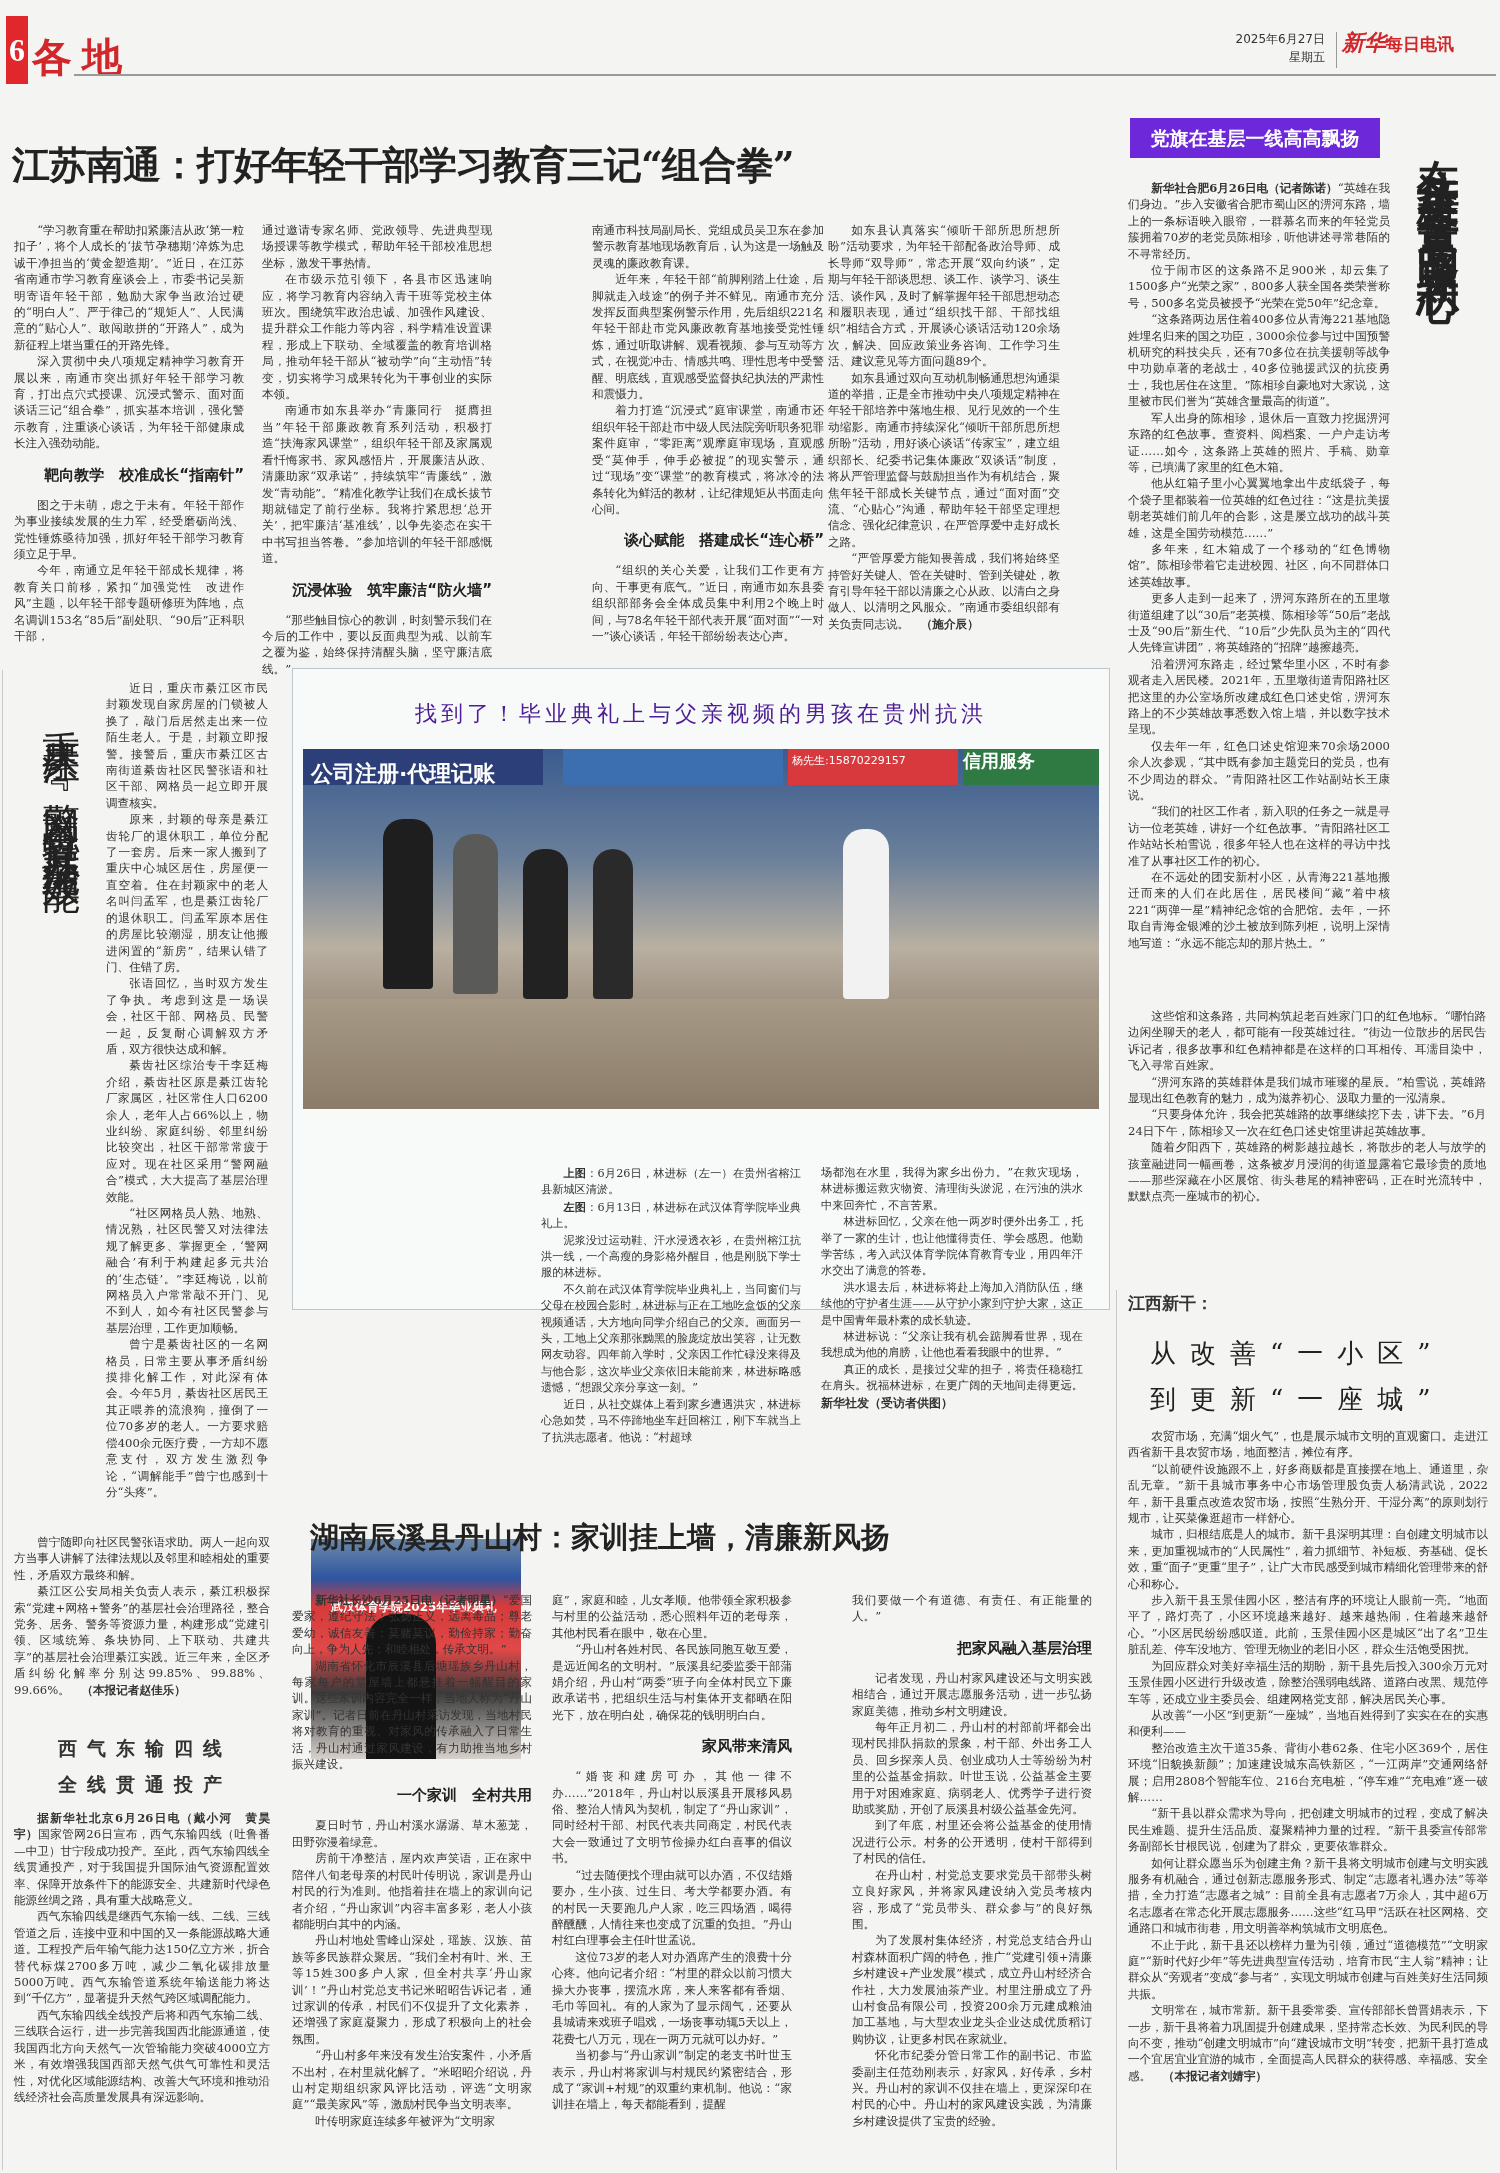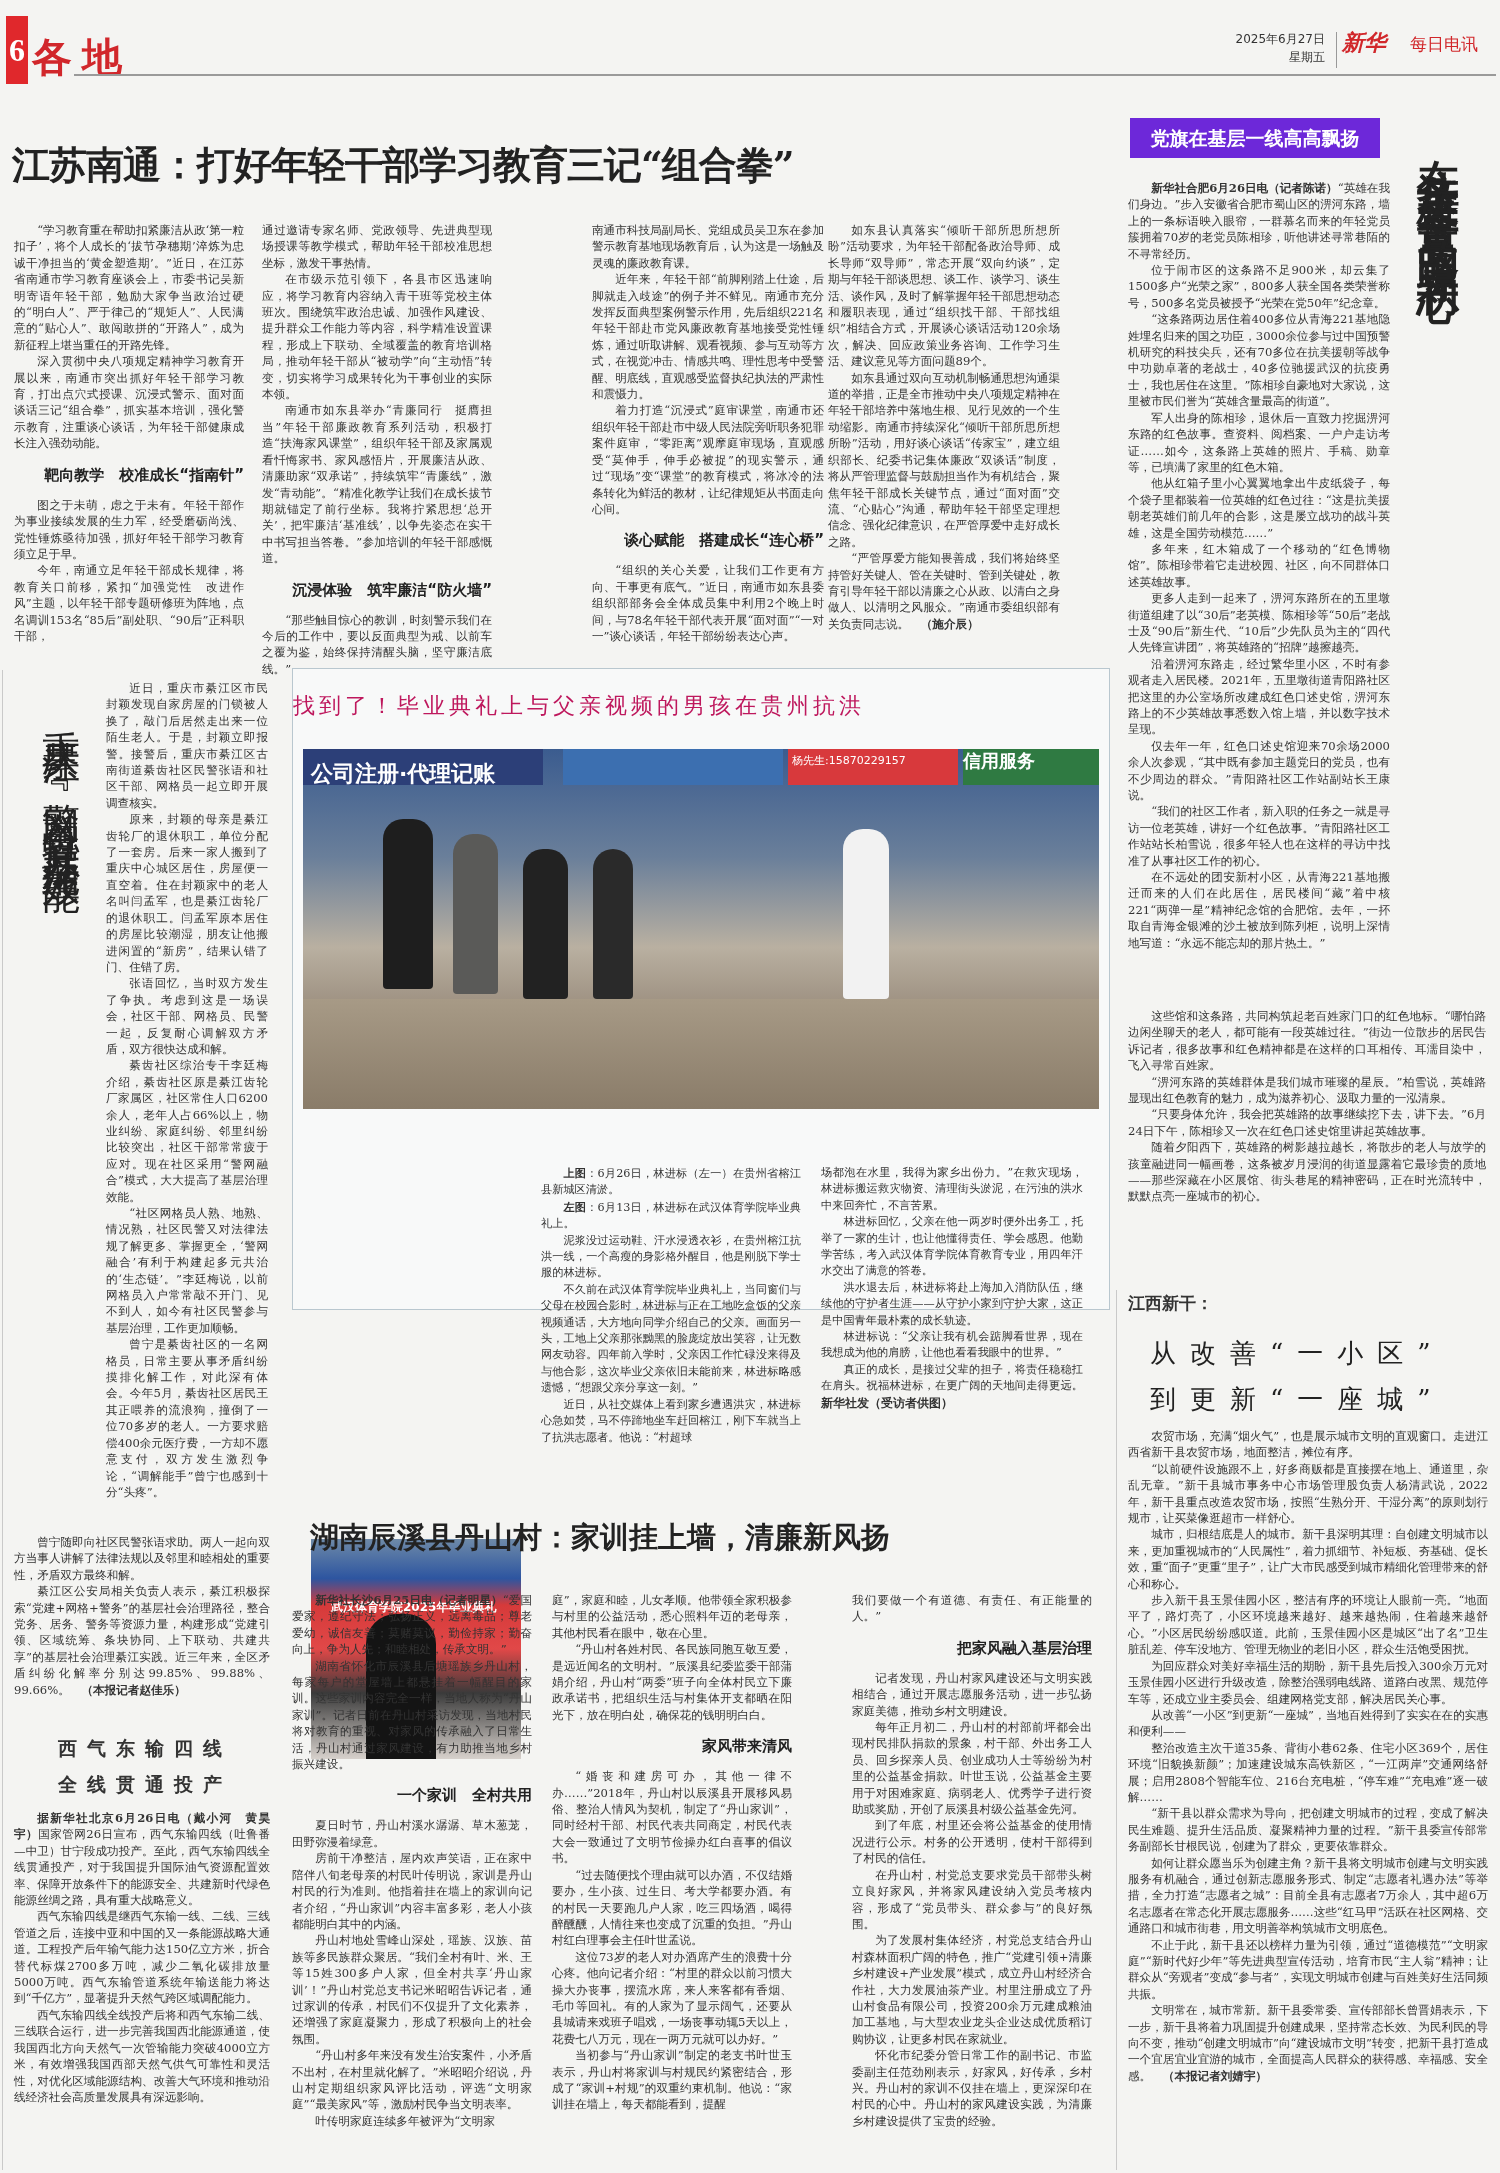"每日电讯" .brand small { font-weight: normal -> bold; margin-left: 24px -> none }
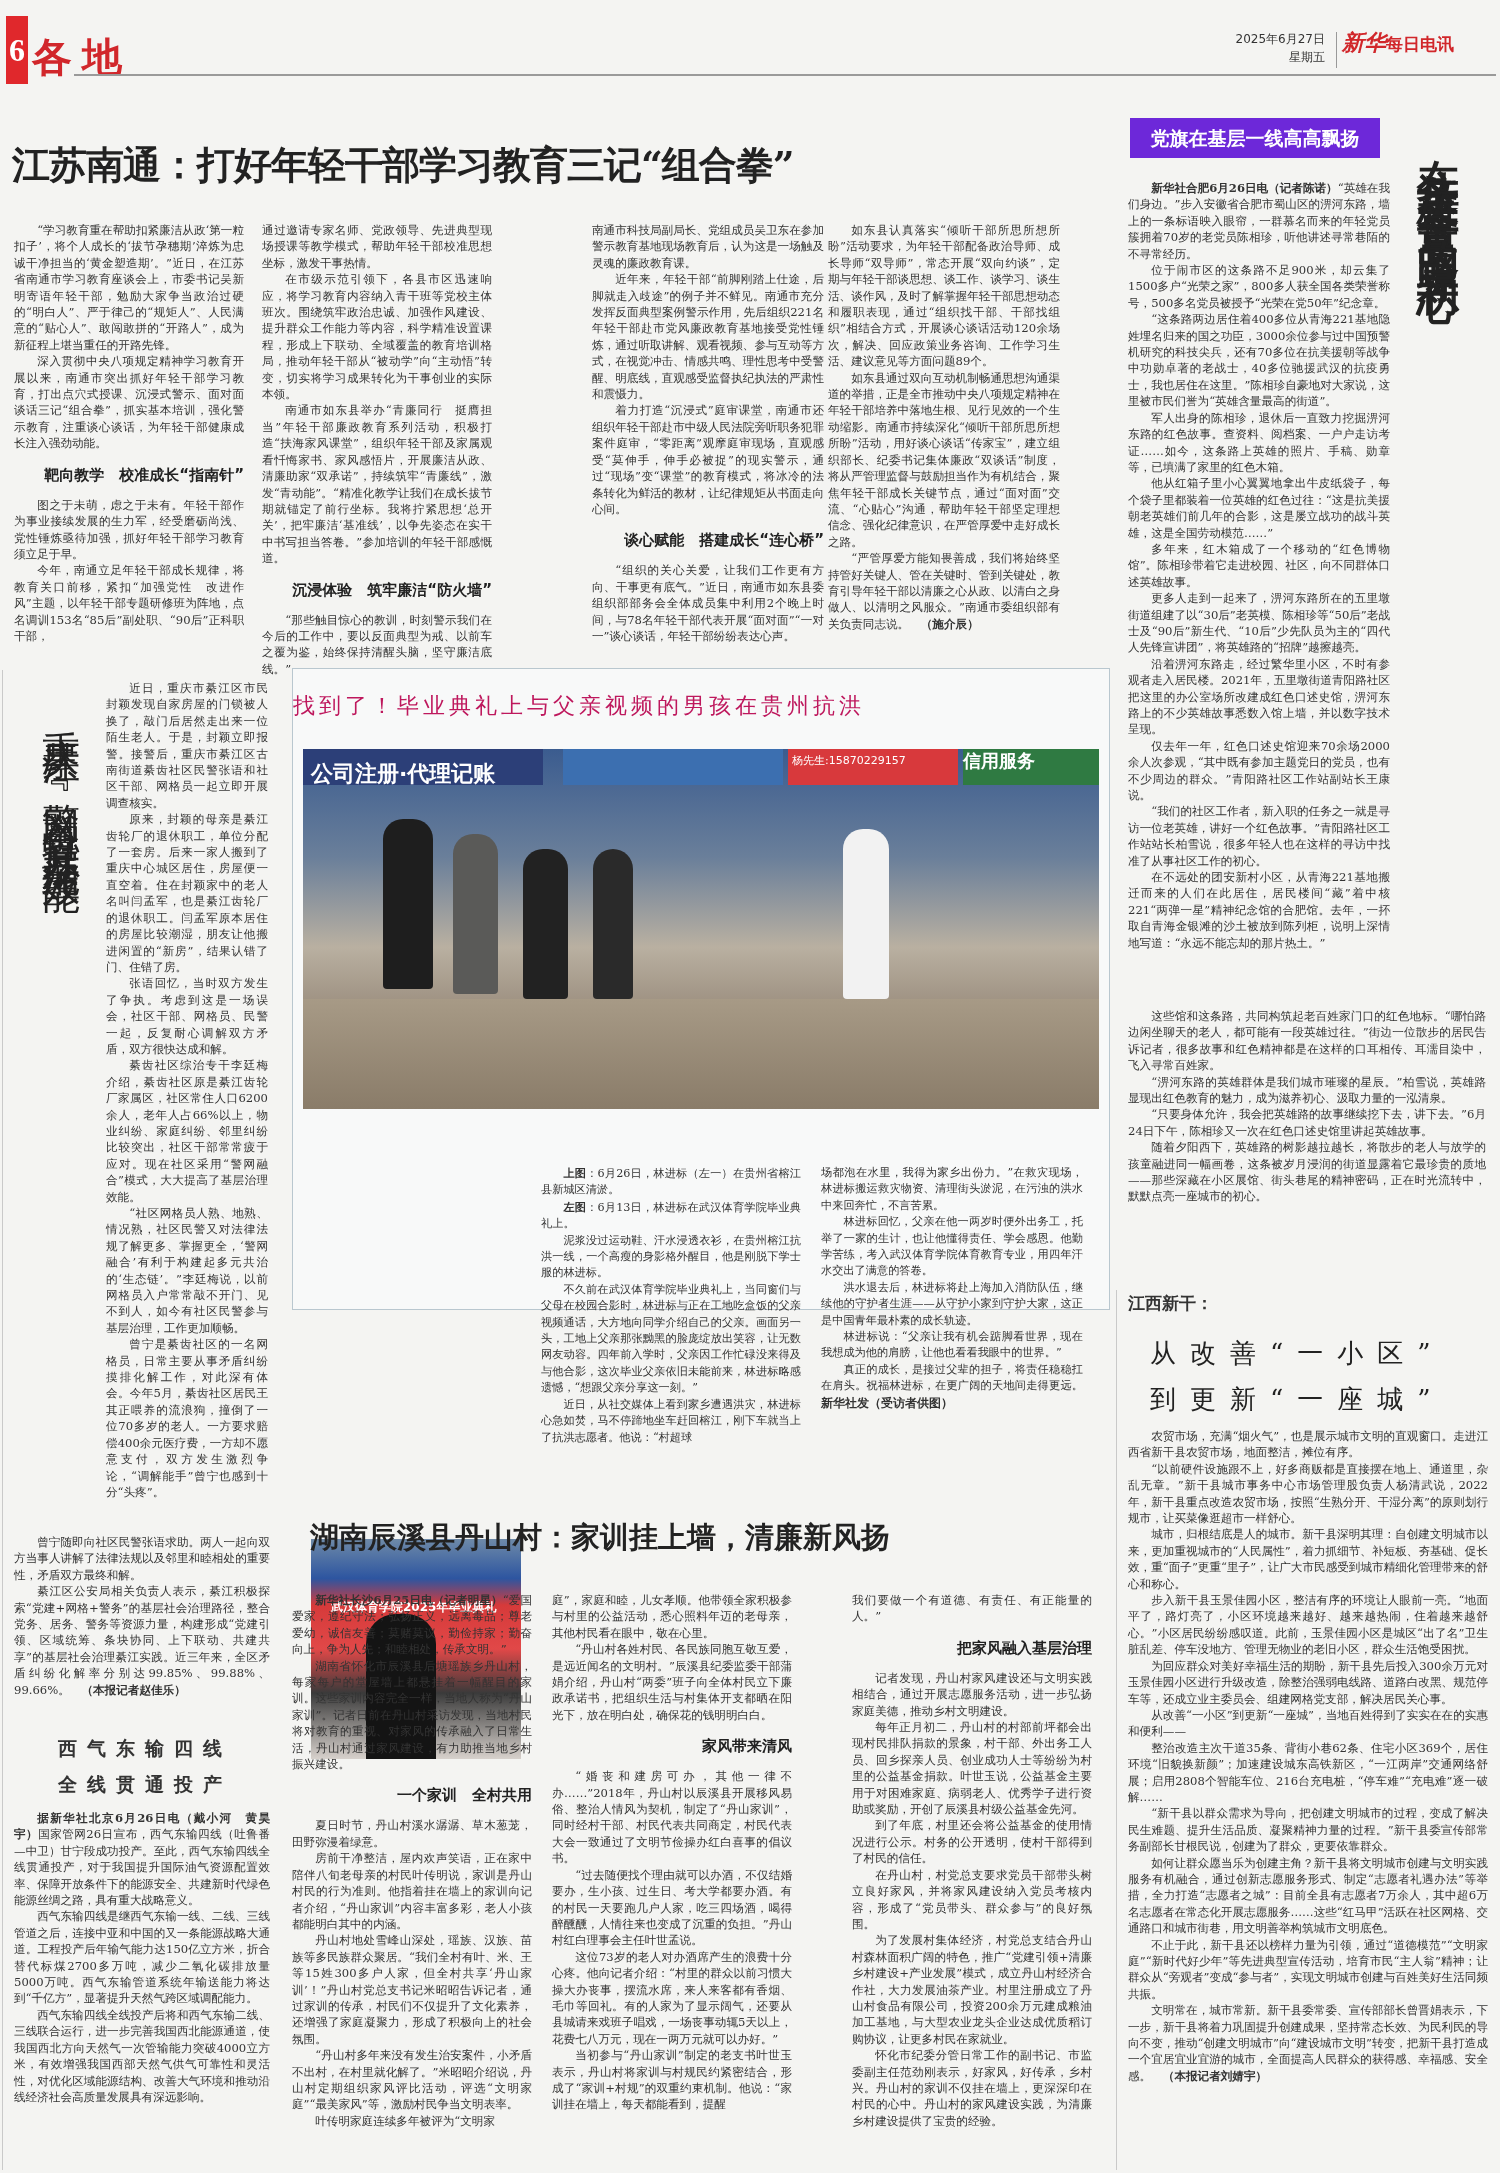"找到了！毕业典礼上与父亲视频的男孩在贵州抗洪" div.abs { color: #be185d -> #4c1d95; text-align: none -> center; top: 22px -> 30px }
